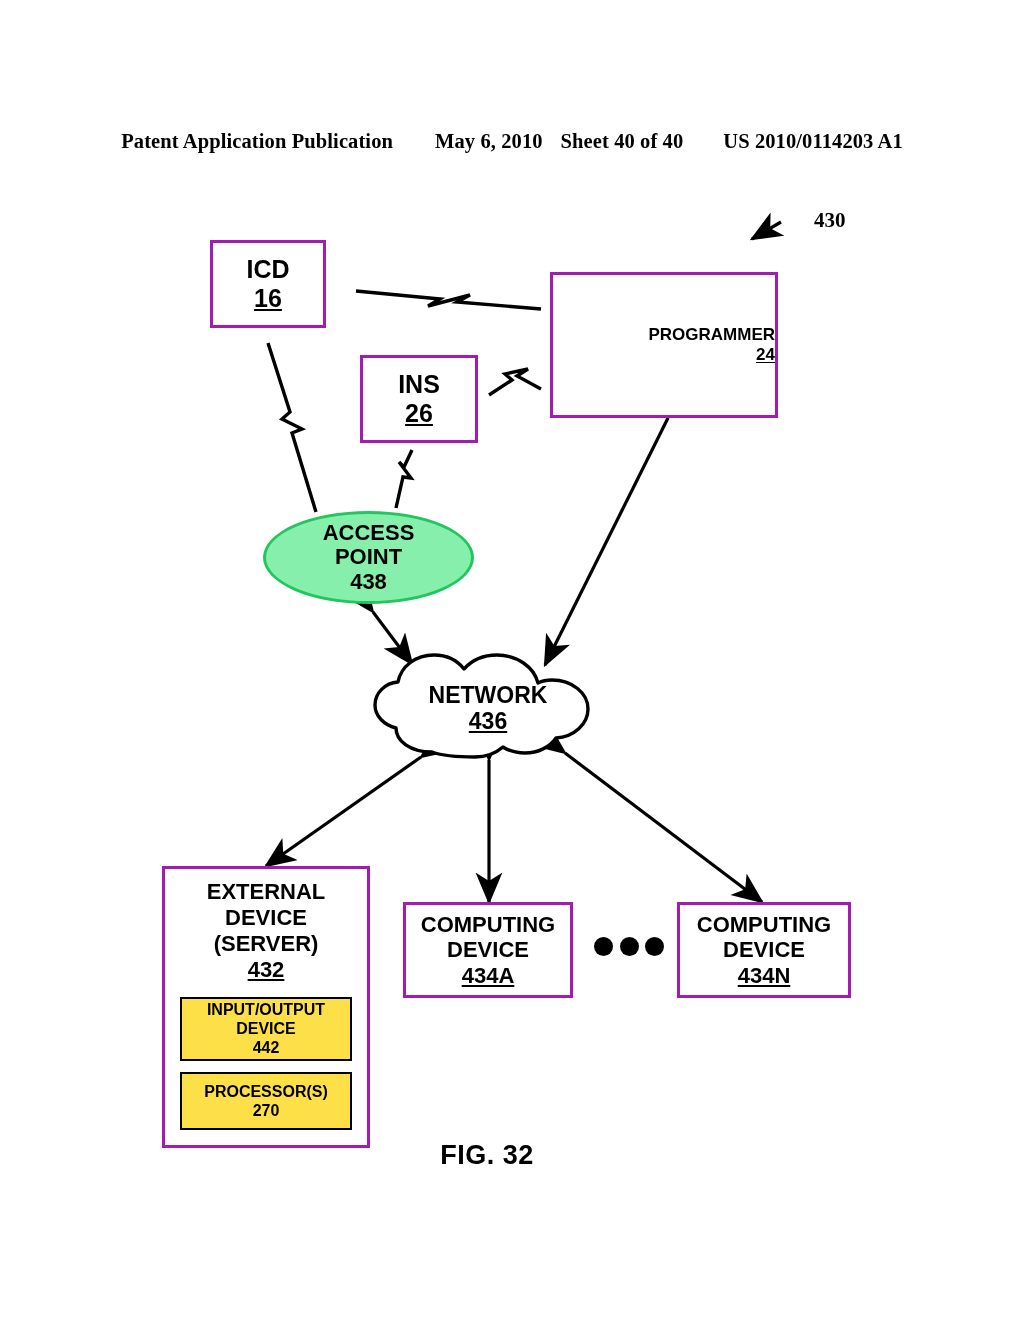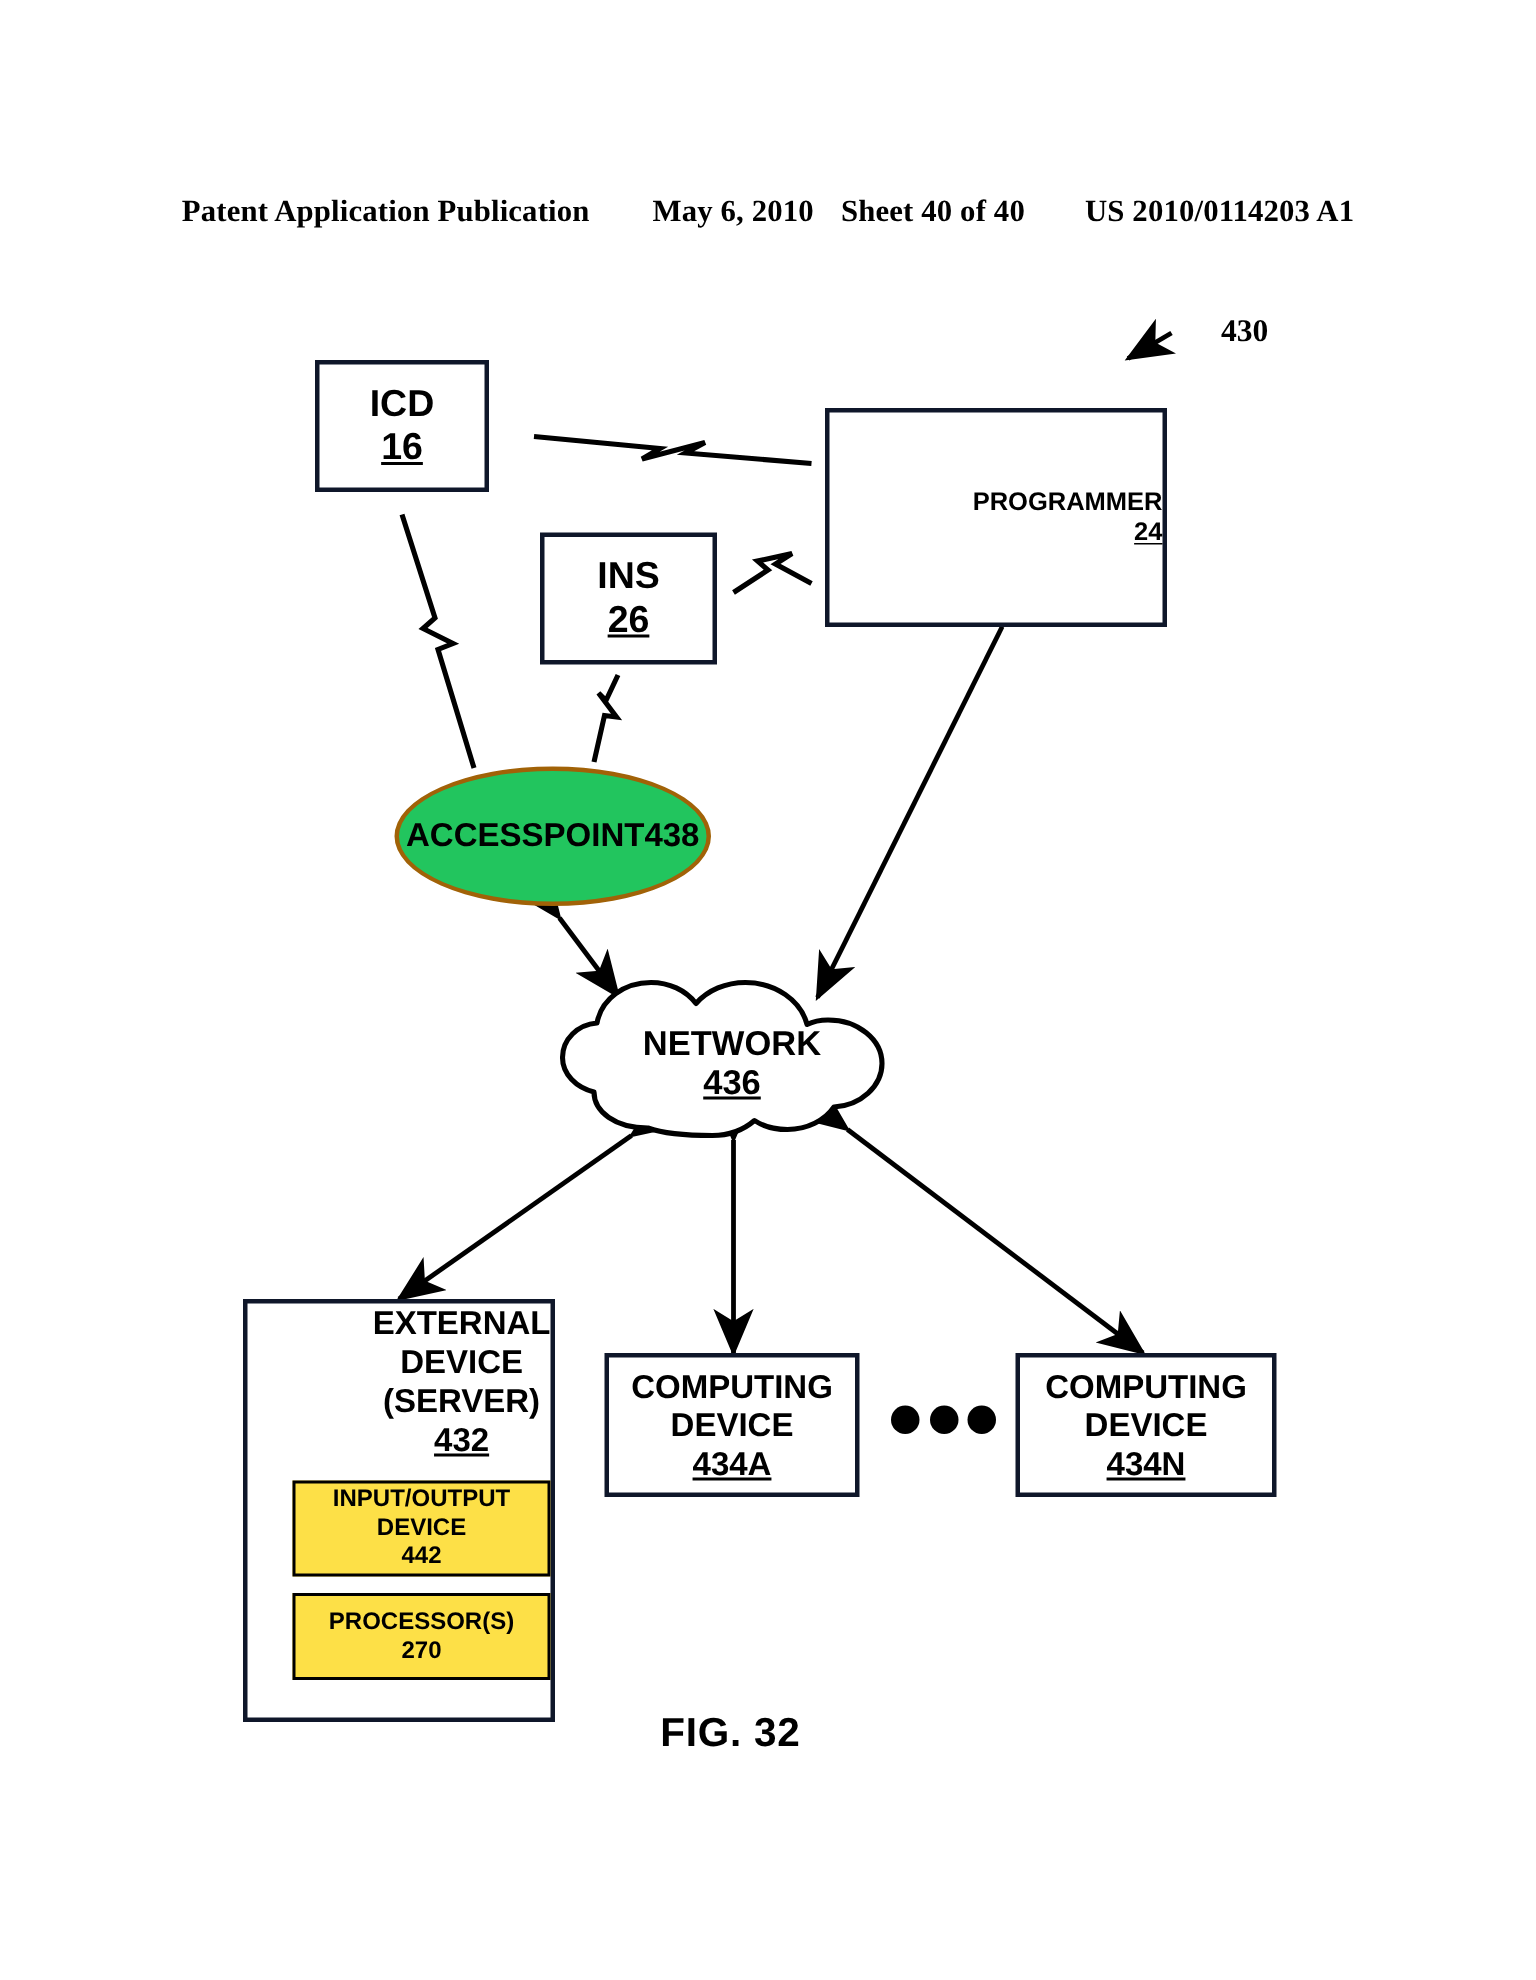"ICD" .node-box { border: 3px solid #0f172a -> 3px solid #a21caf }
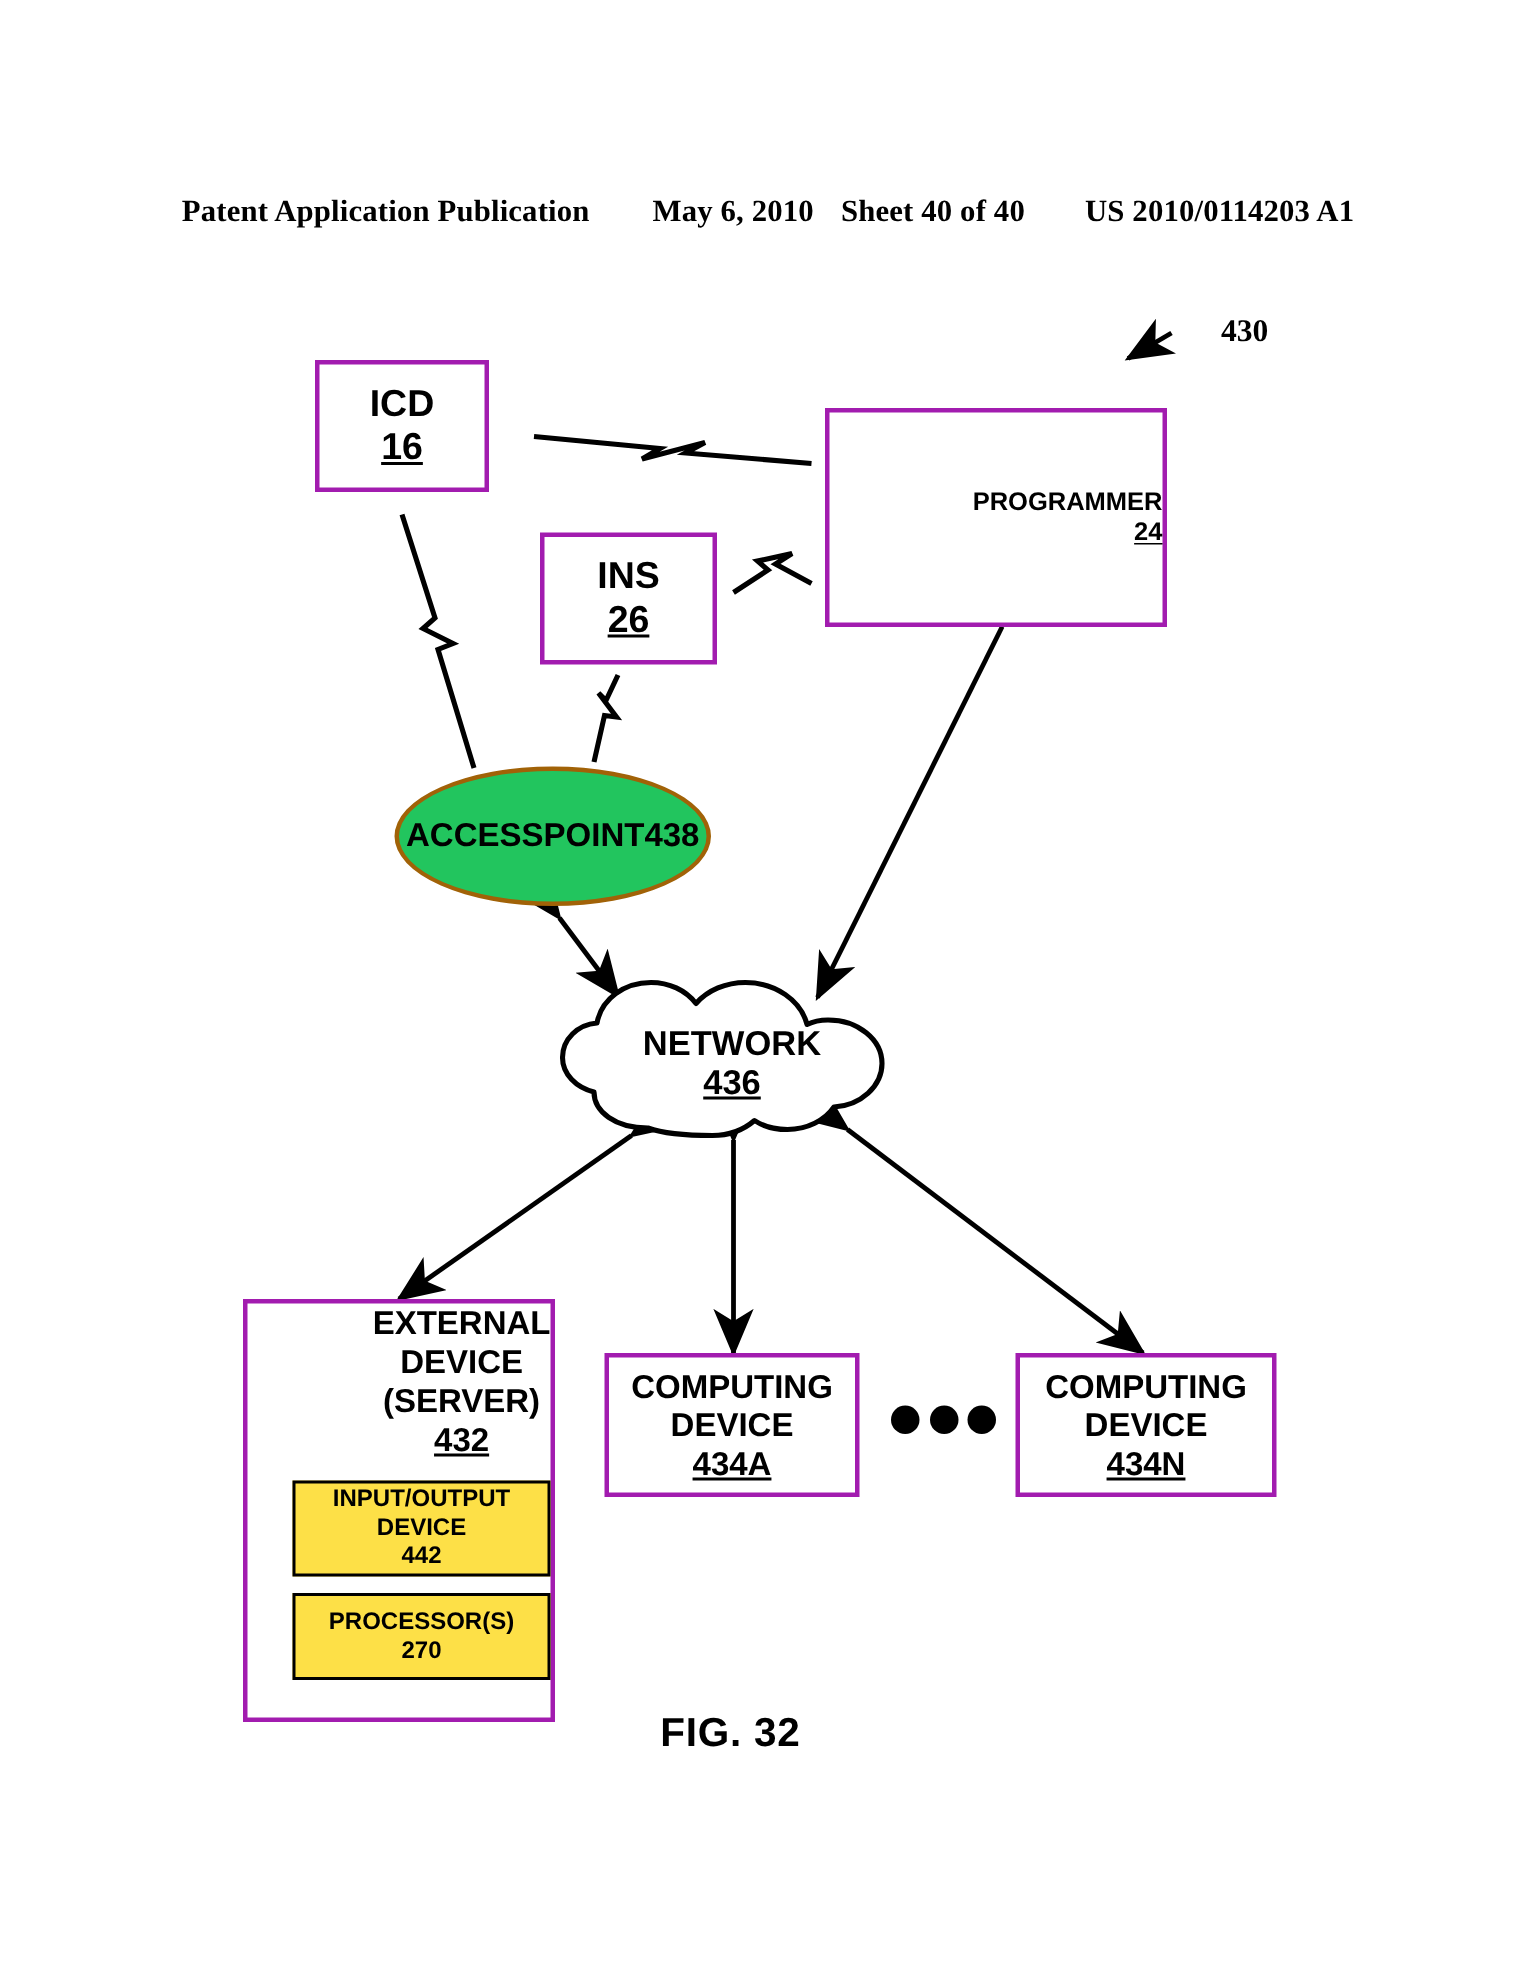"ACCESS" #node-access-point { background: #22c55e -> #86efac; border: 3px solid #a16207 -> 3px solid #22c55e; flex-direction: row -> column }
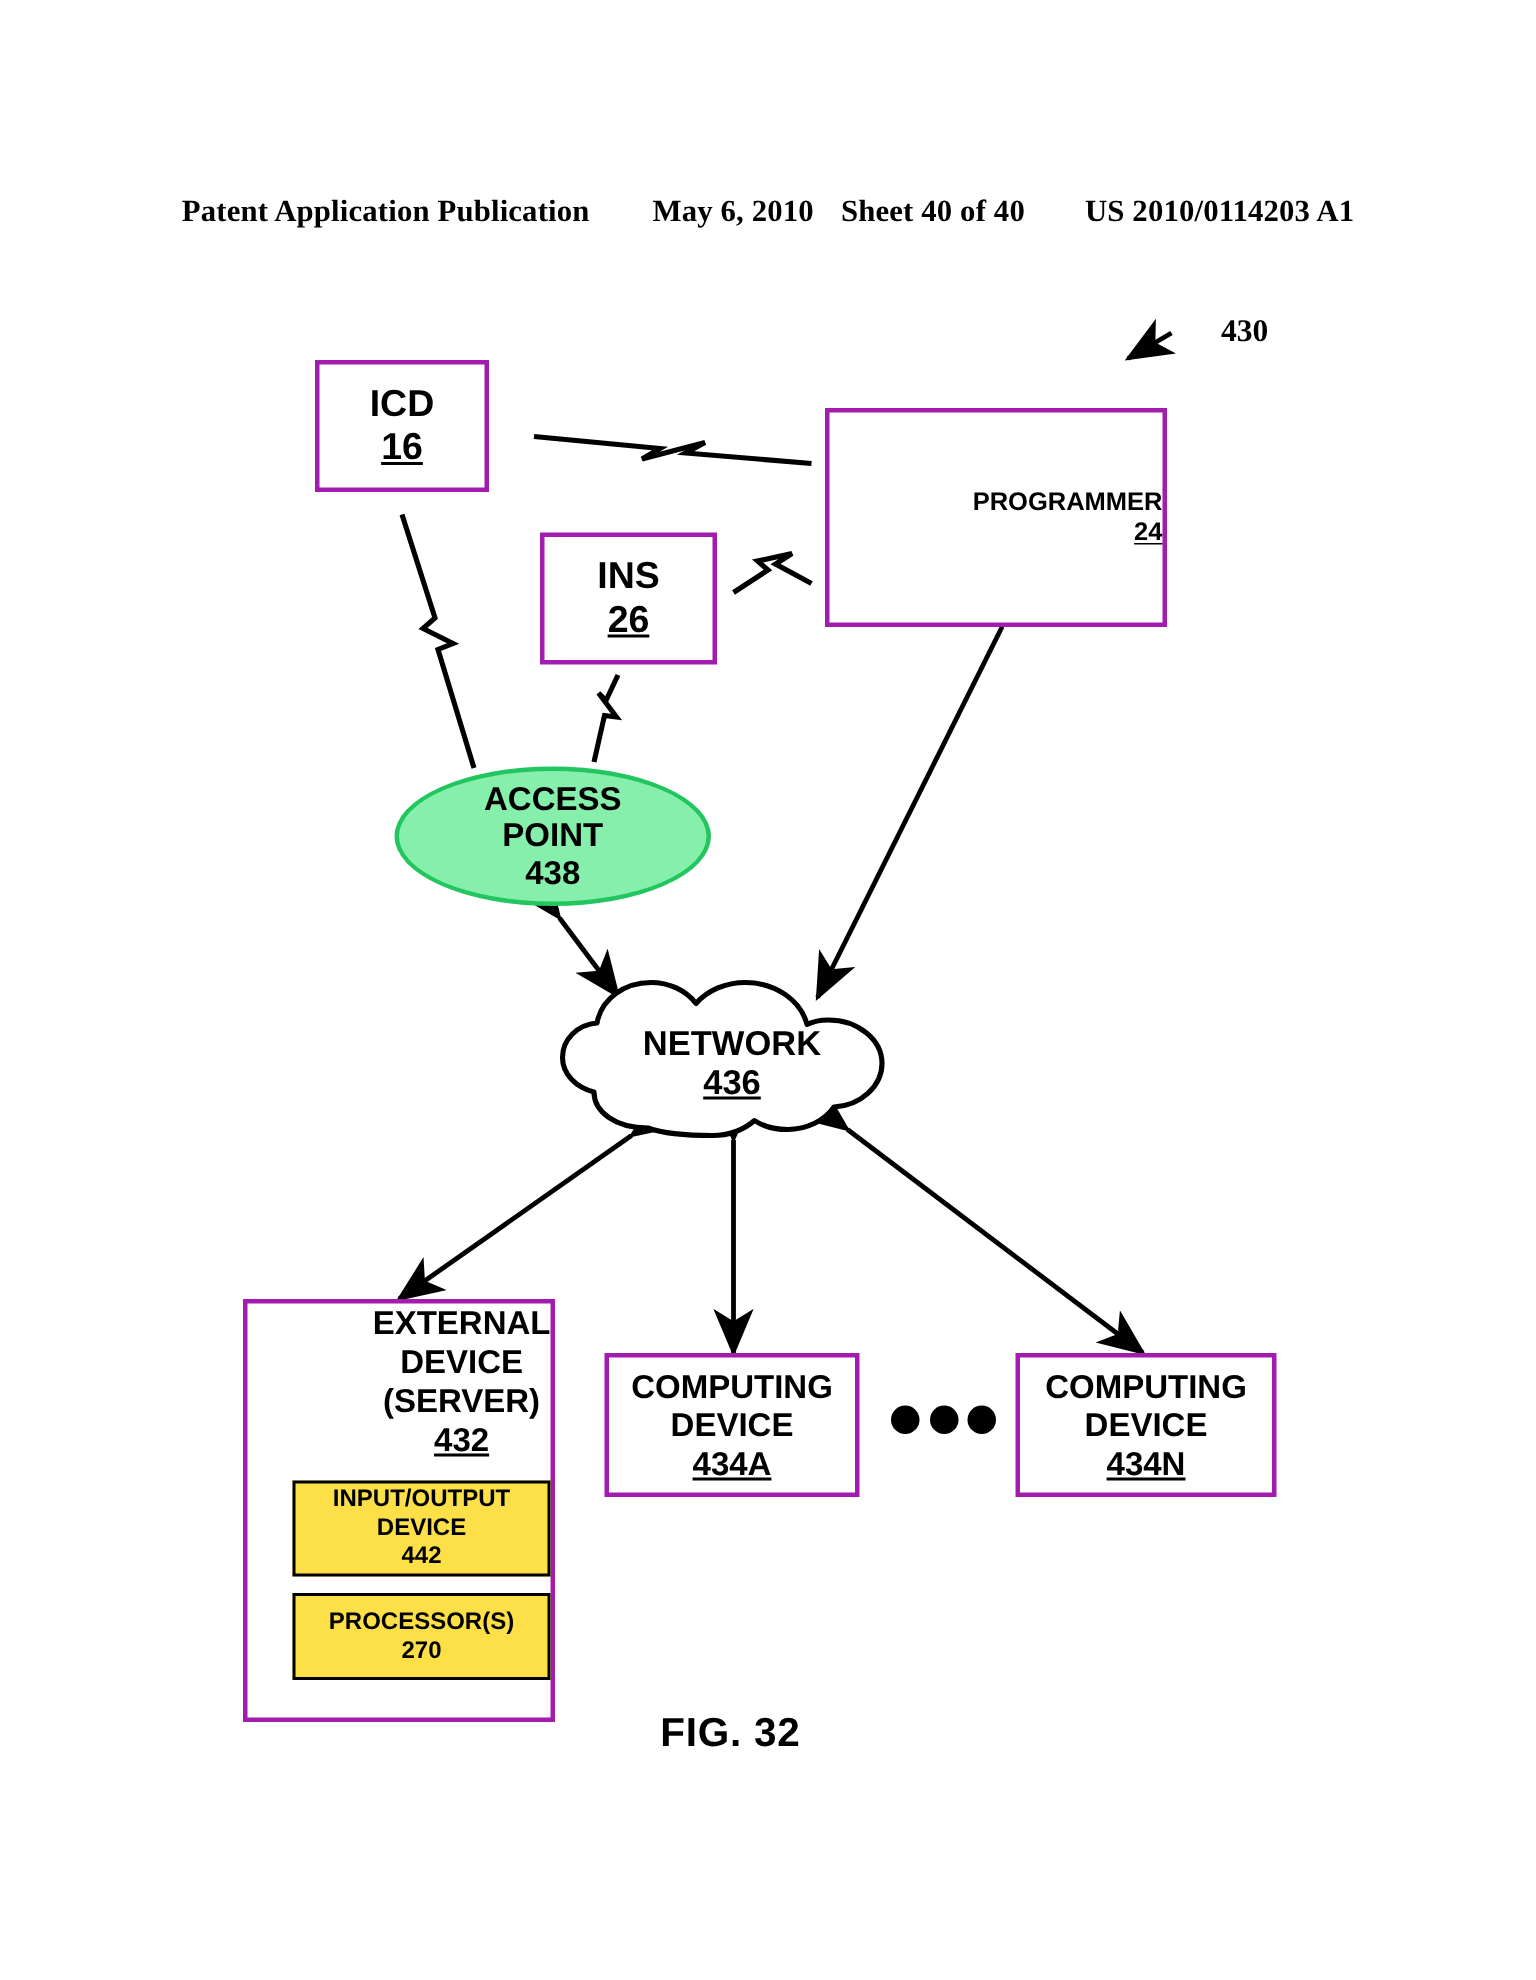"EXTERNAL" #node-external-device { align-items: flex-end -> none; padding-top: none -> 10px }
